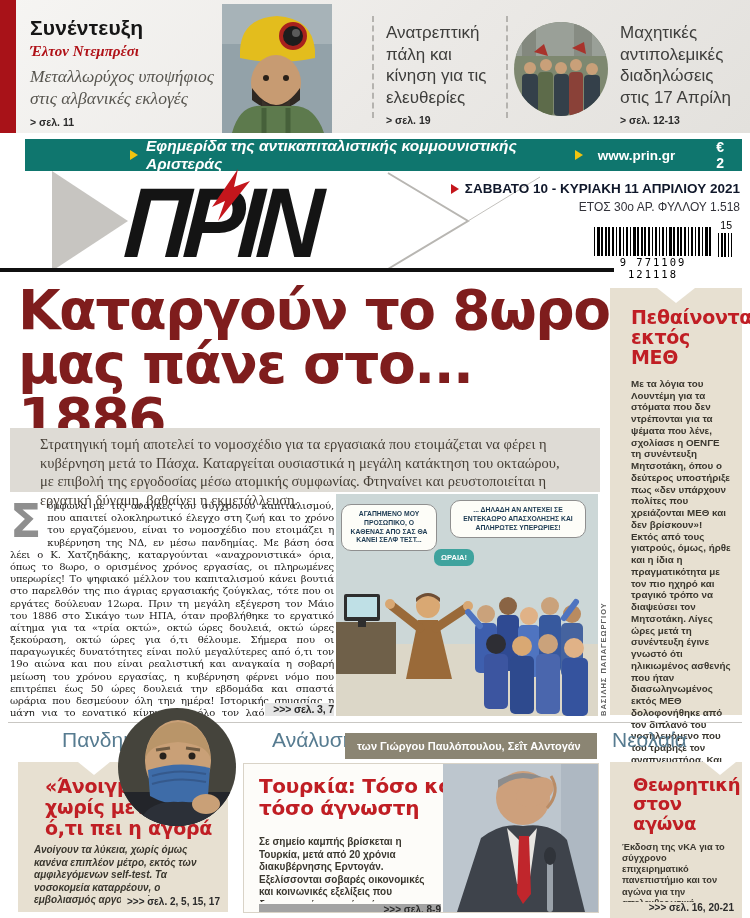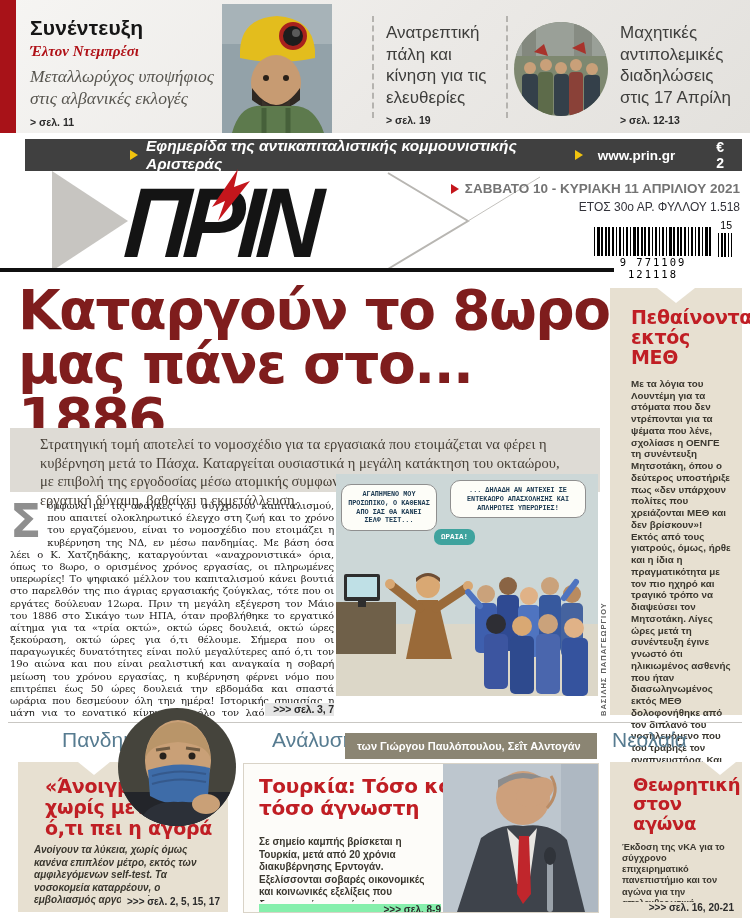"Εφημερίδα της αντικαπιταλιστικής" .banner { background: #404040 -> #0f766e }
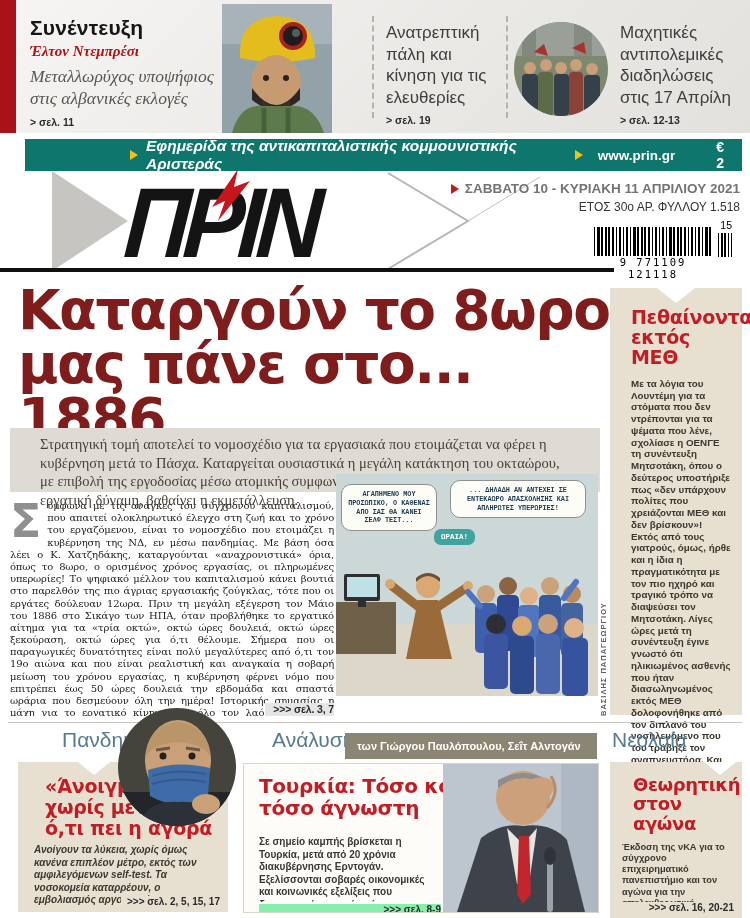"ΣΑΒΒΑΤΟ 10 - ΚΥΡΙΑΚΗ 11" .date-text { color: #737373 -> #0f172a }
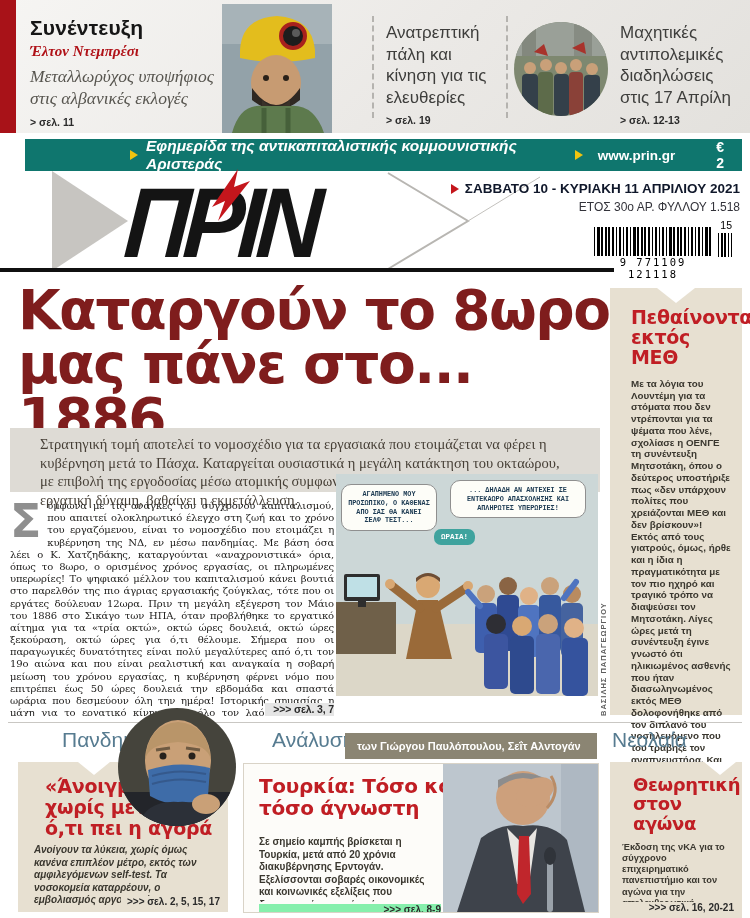"ΩΡΑΙΑ!" .cartoon { font-family: Liberation Mono, monospace -> none; top: 474px -> 494px }
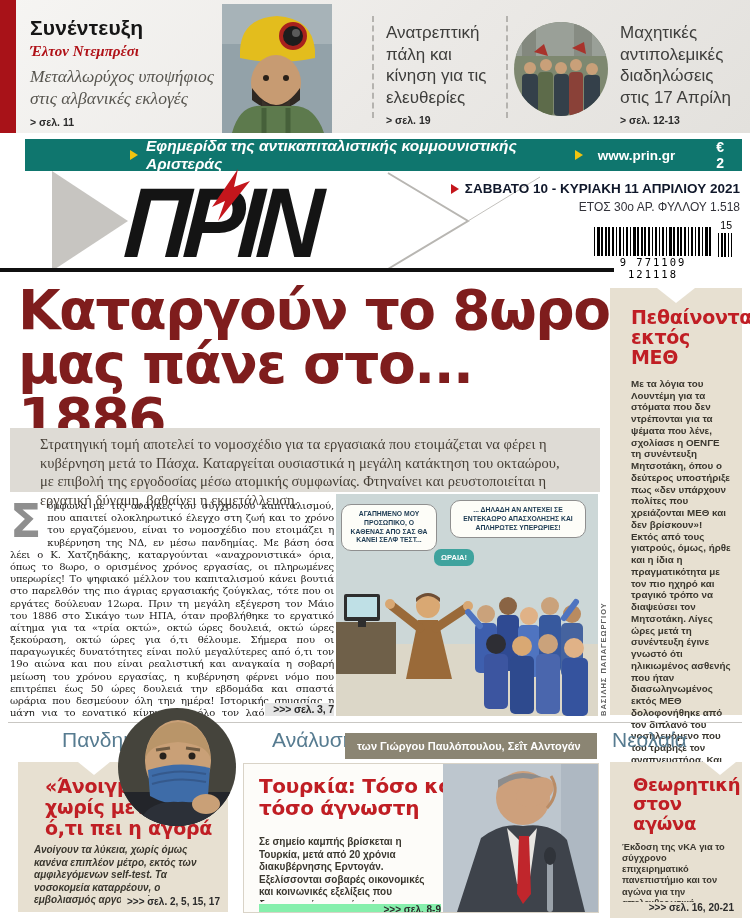">>> σελ. 8-9" .pgref-white { background: #86efac -> #a3a3a3 }
